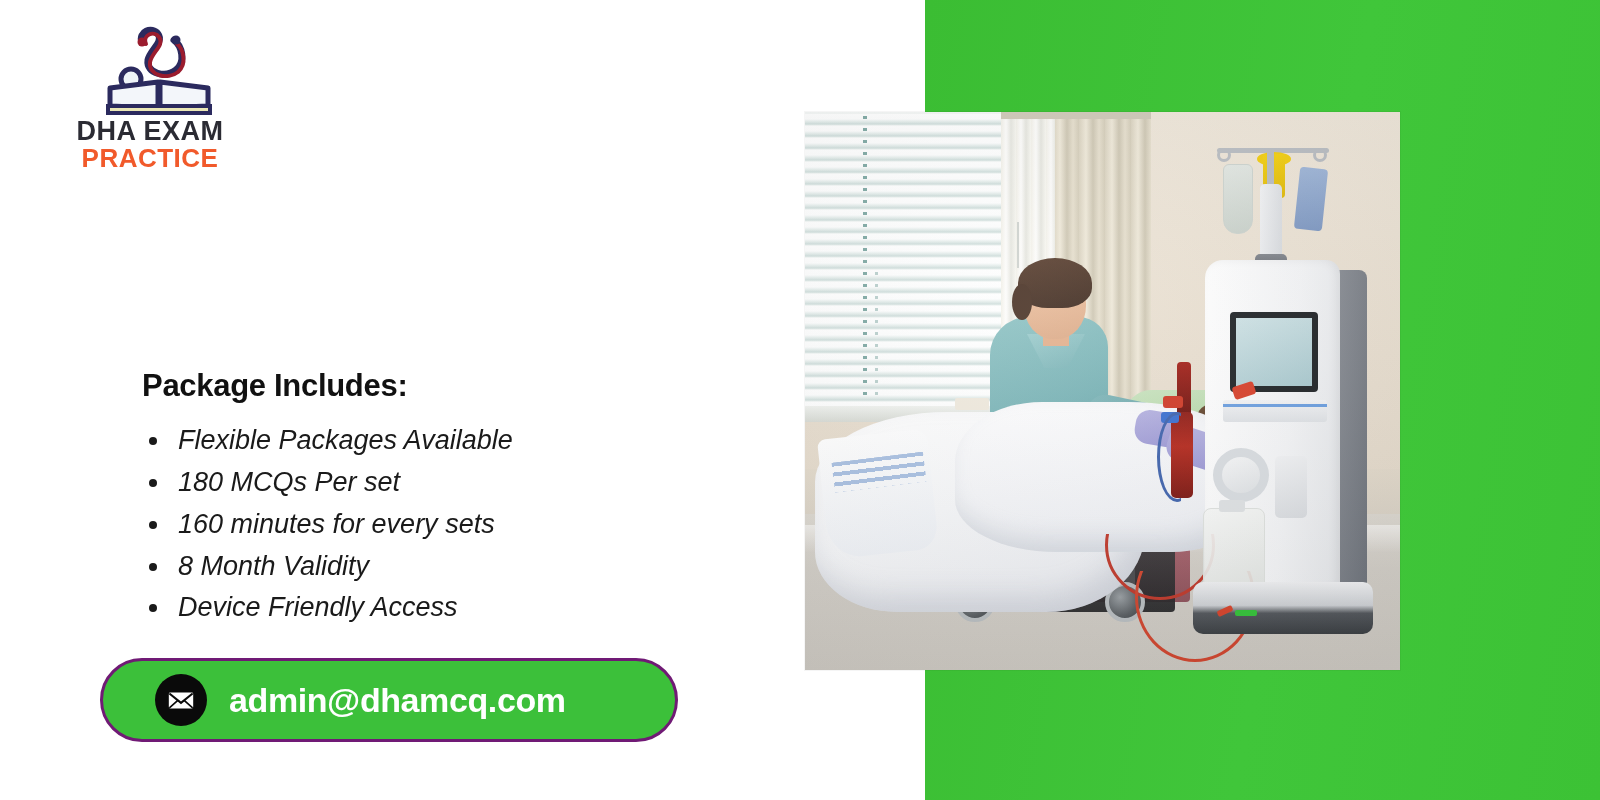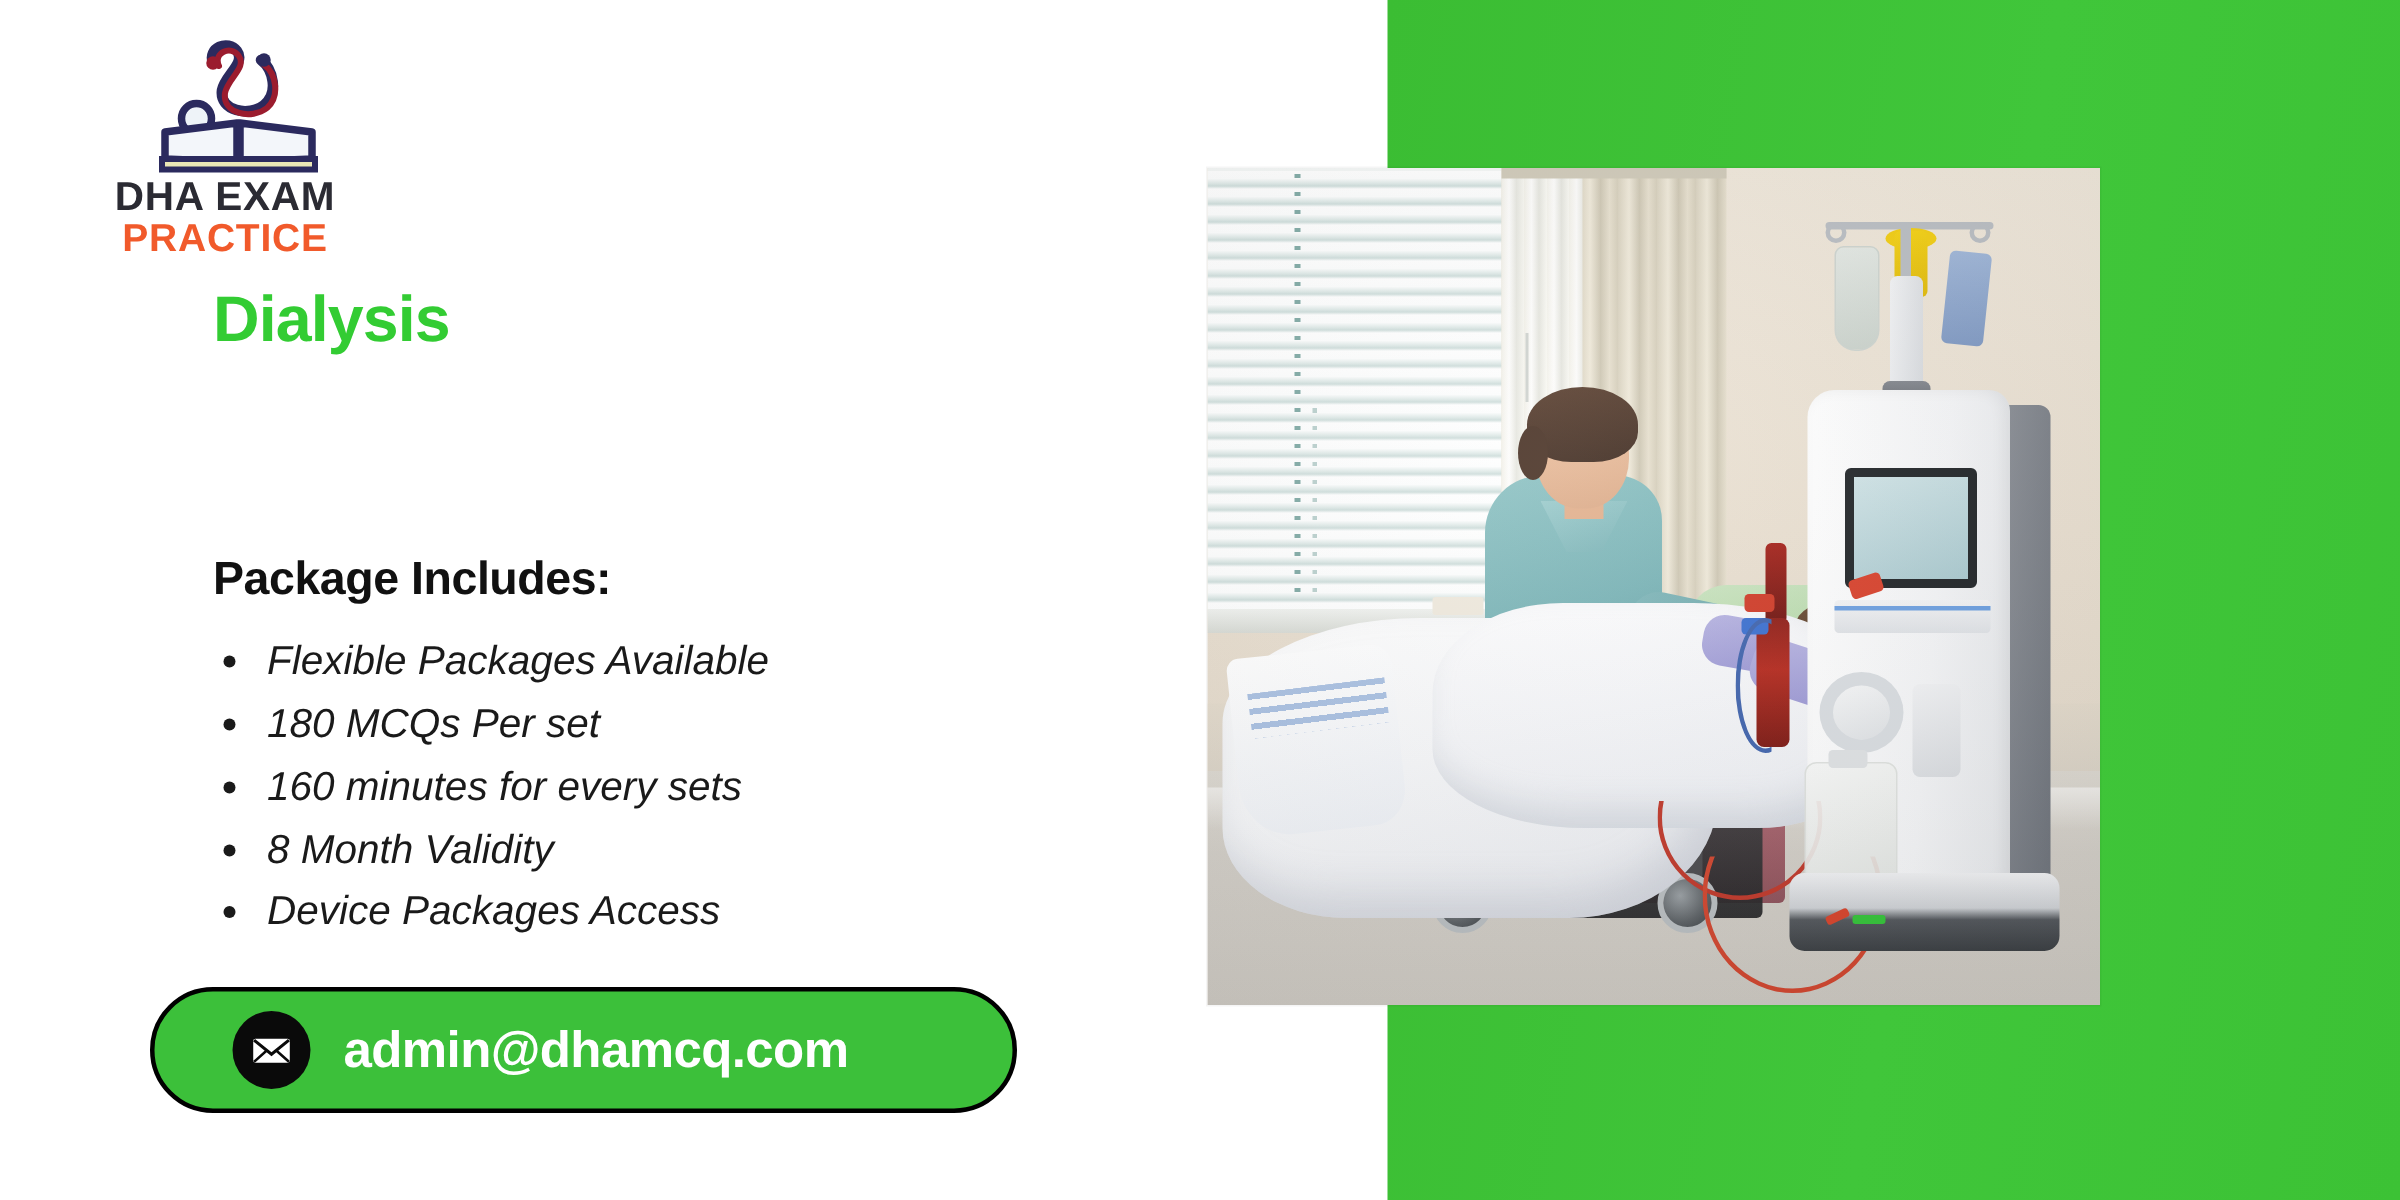"Dialysis" div.hl-green { html: <div>Dialysis</div> -> none }
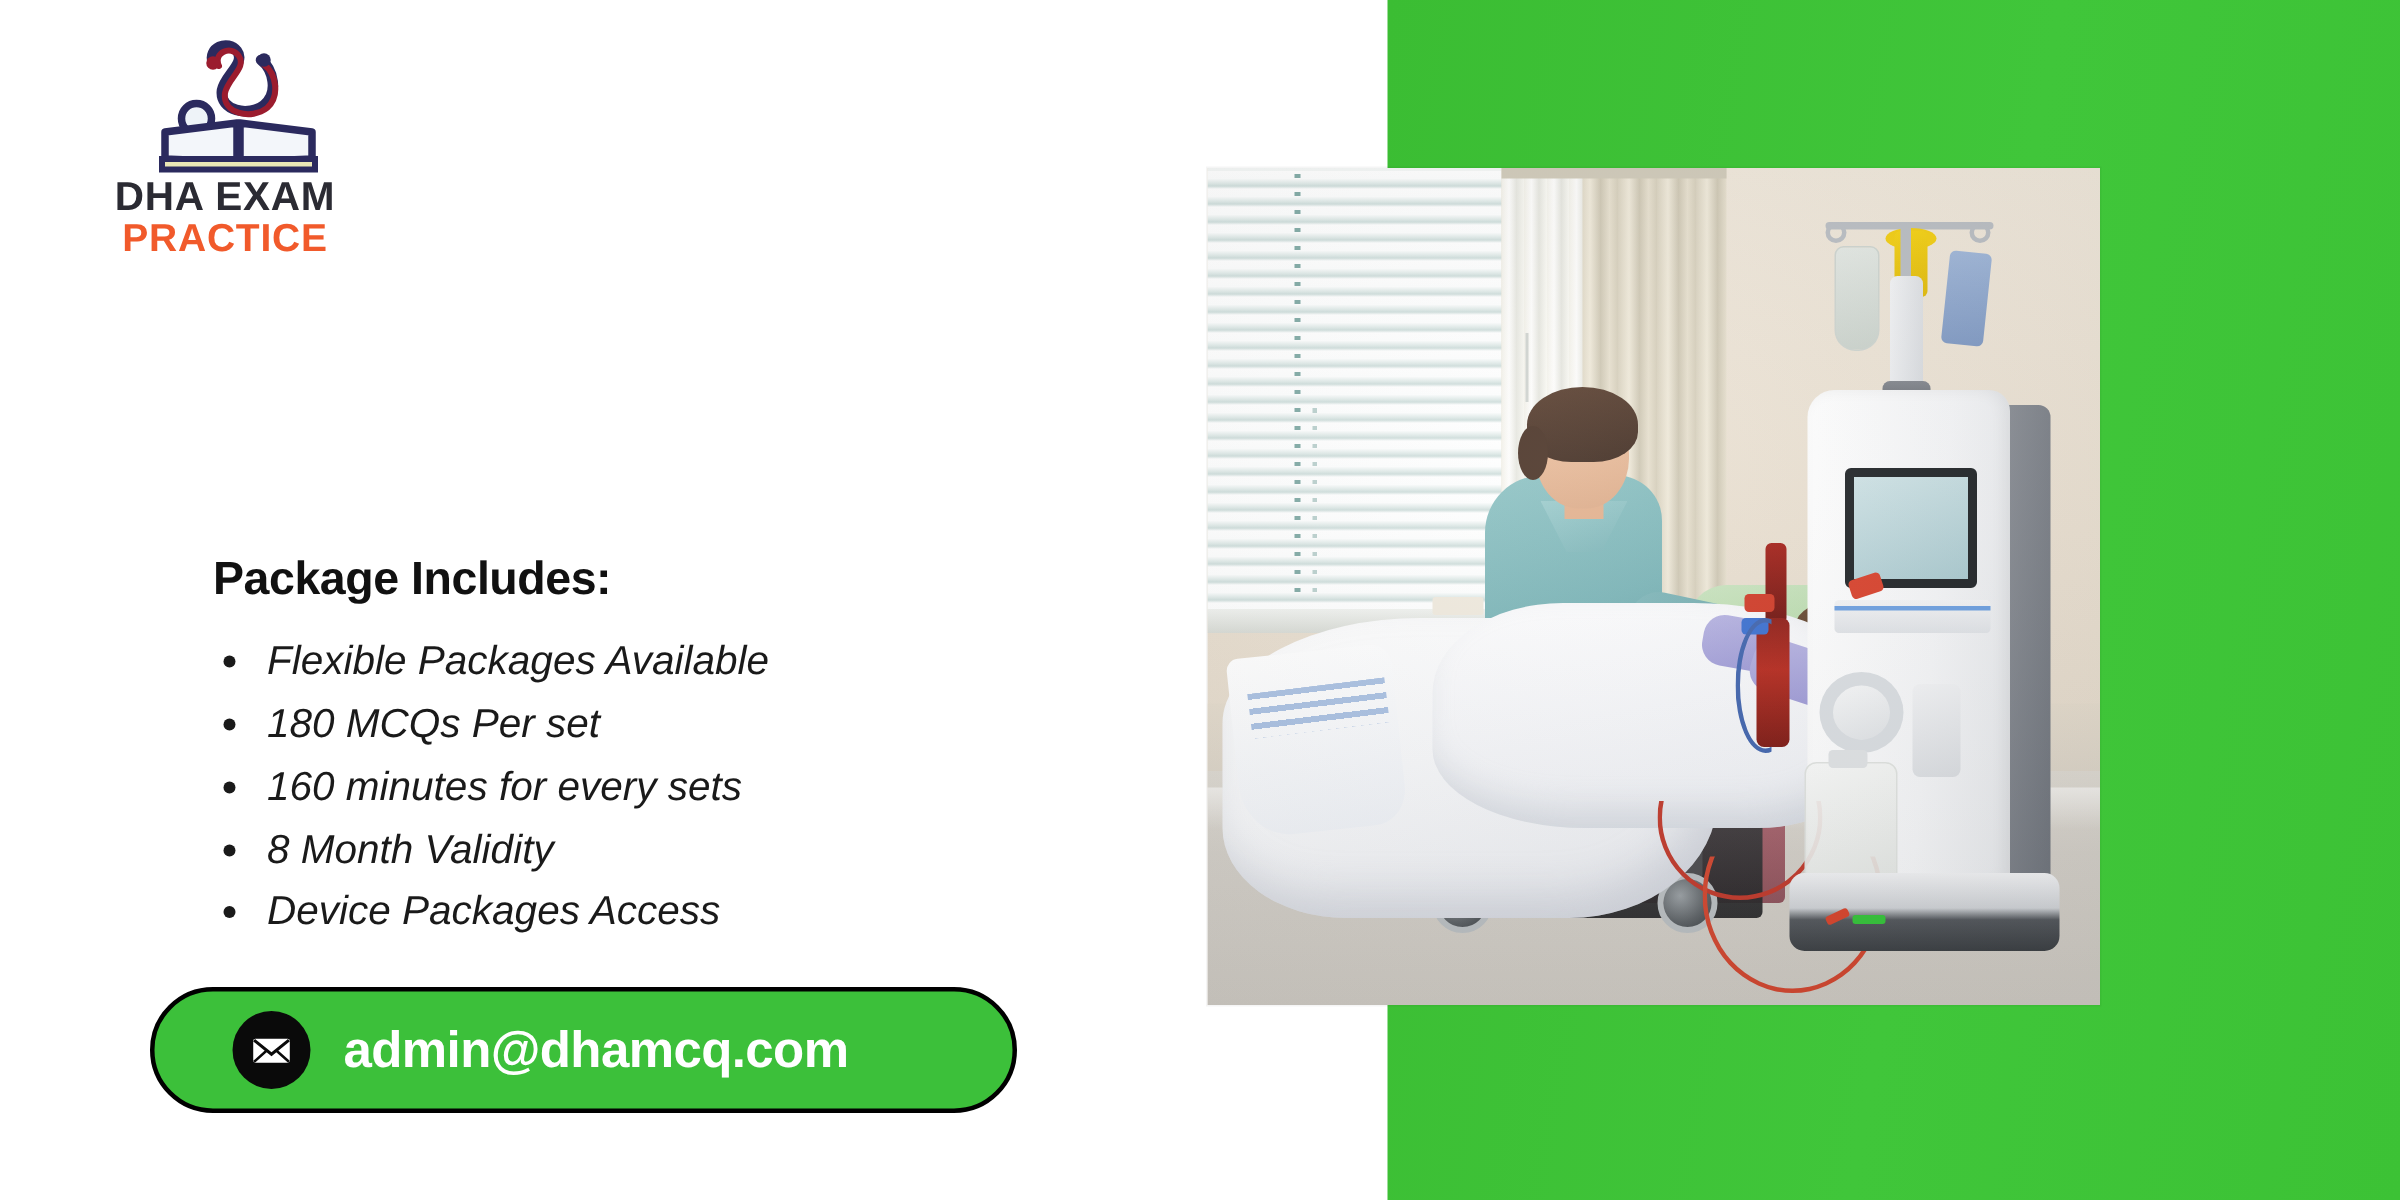"Device Packages Access" li { text: Packages -> Friendly }
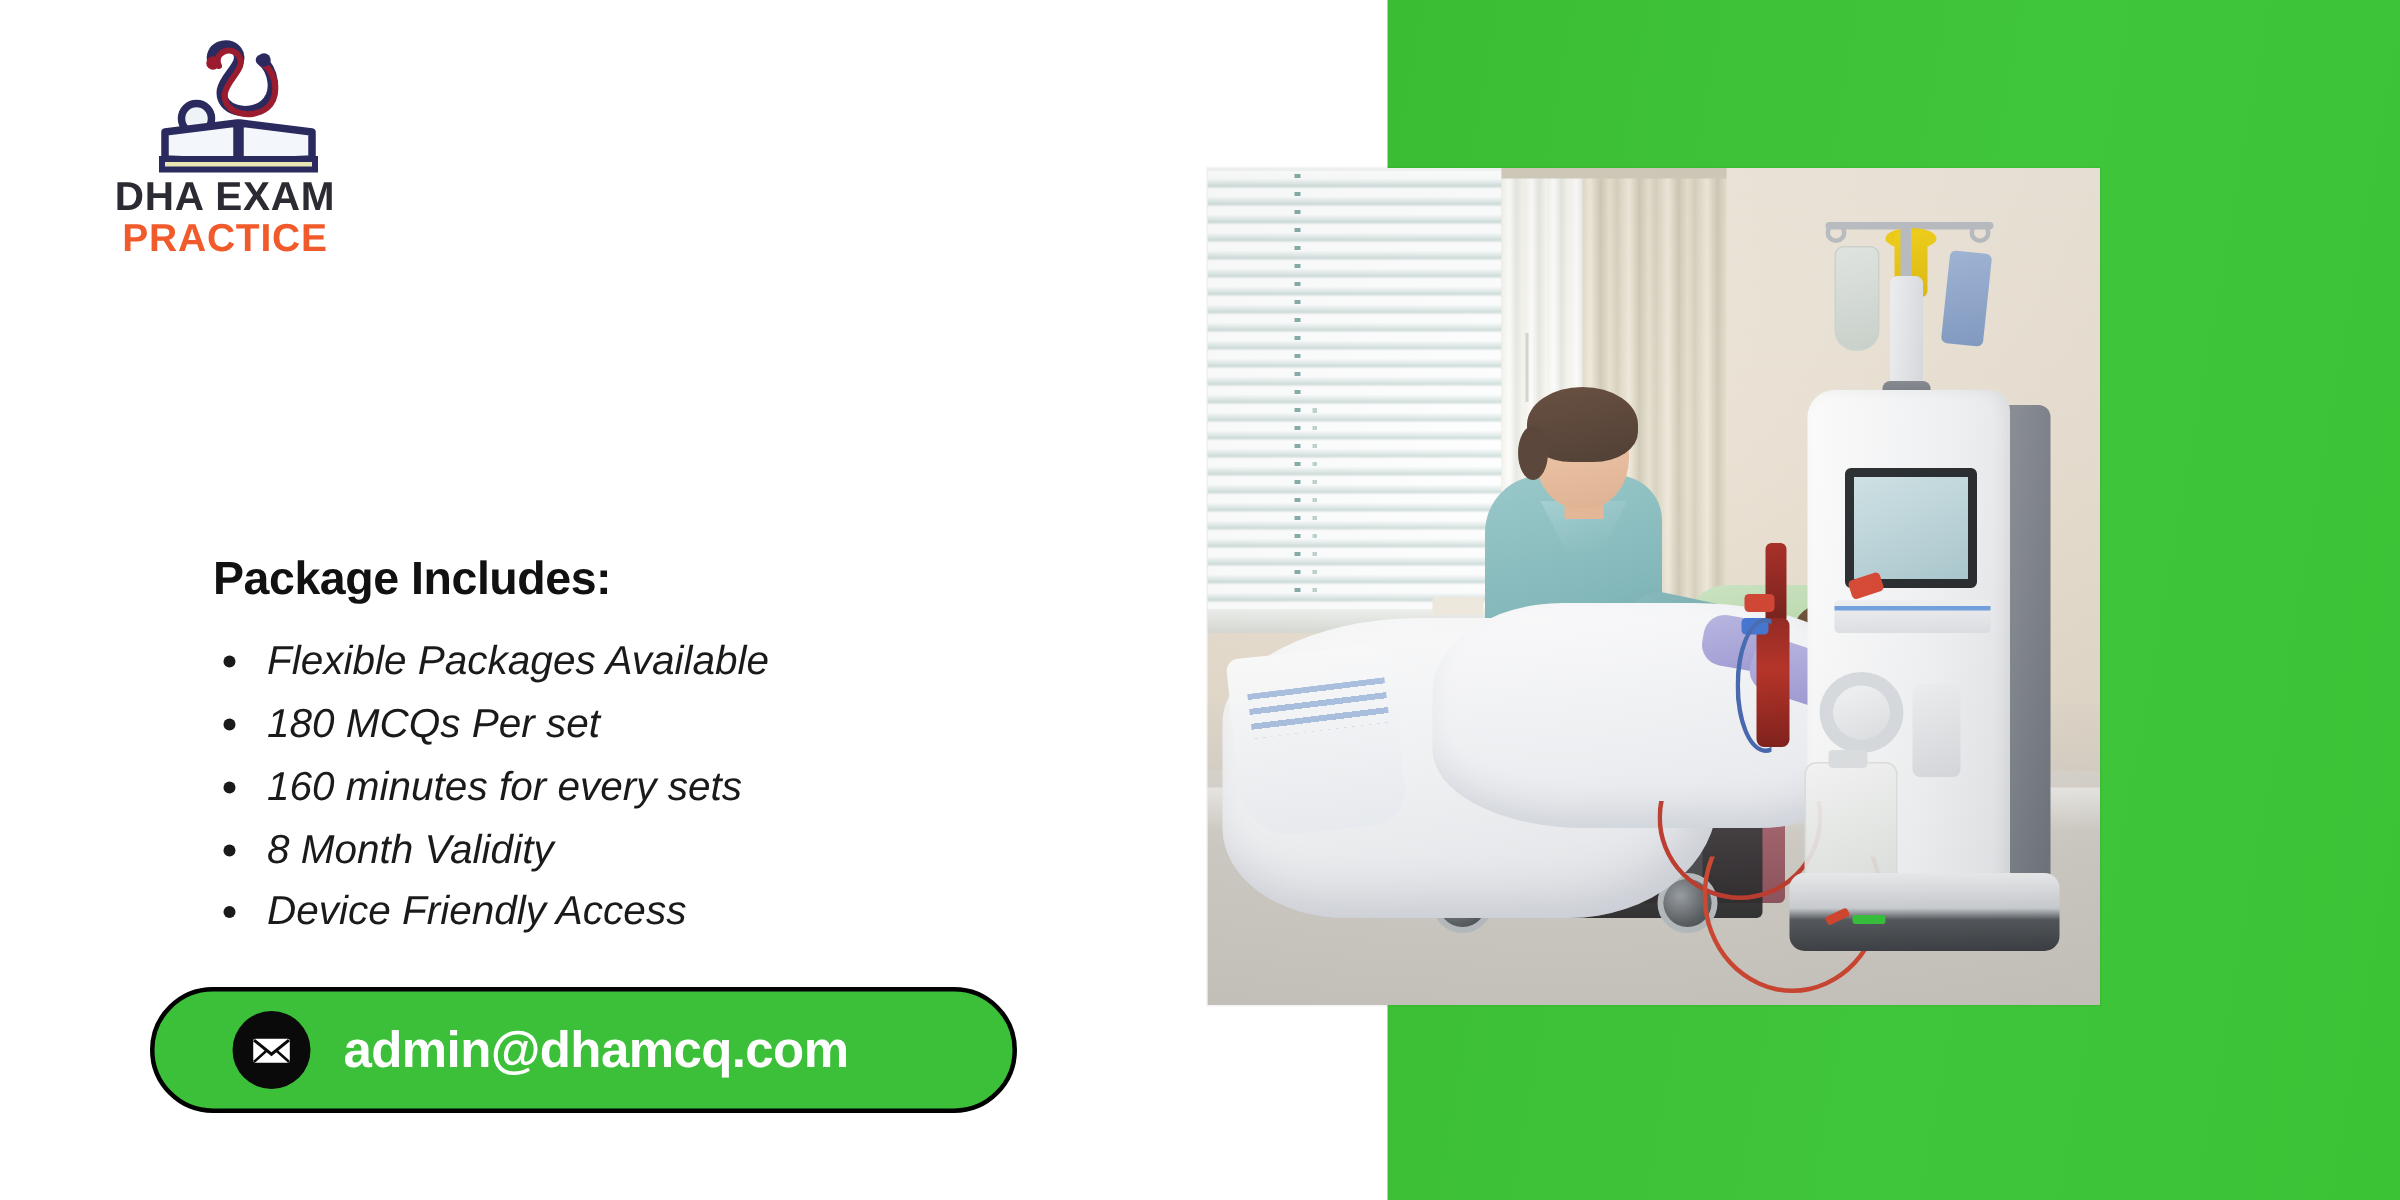"admin@dhamcq.com" .cta { border: 3px solid #000000 -> 3px solid #701a75 }
